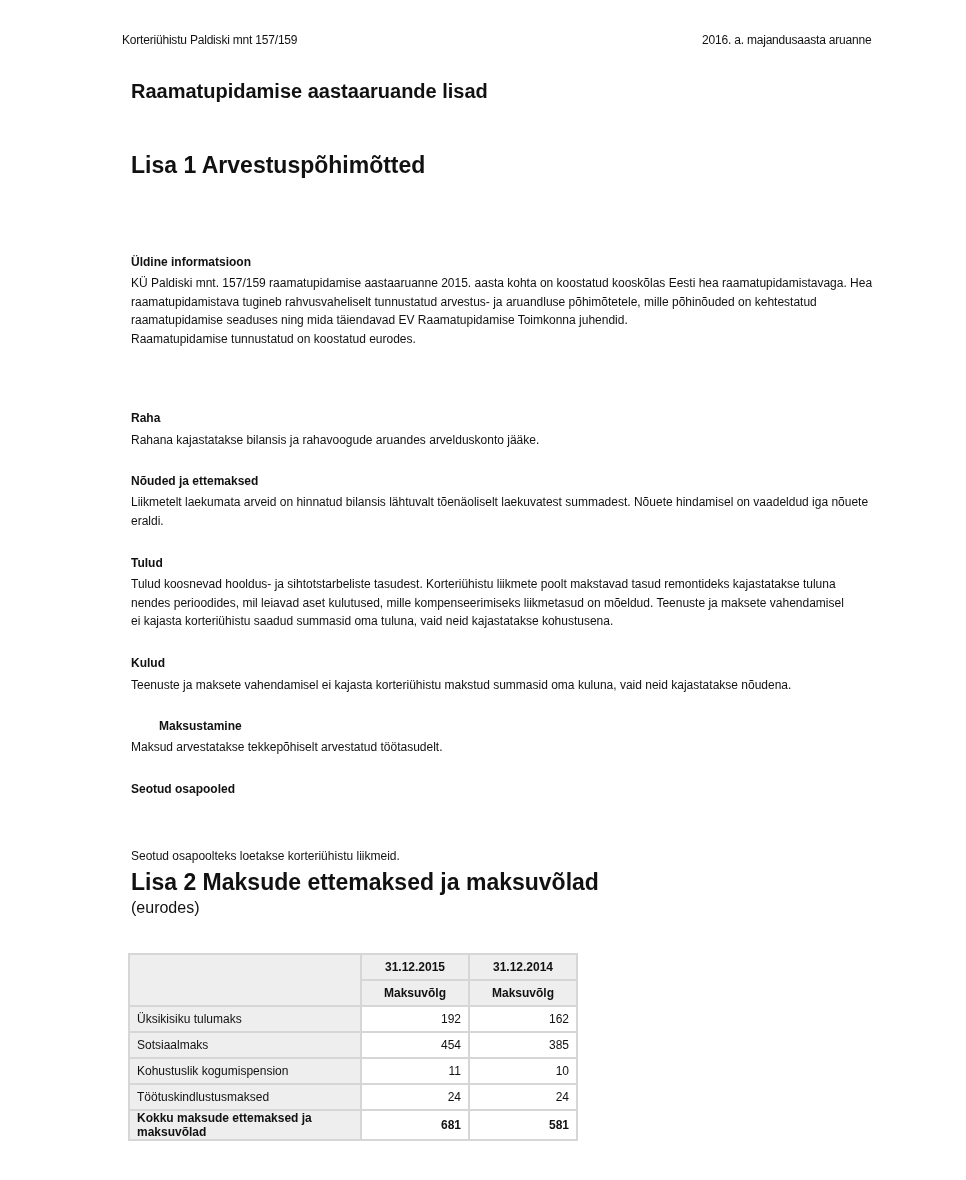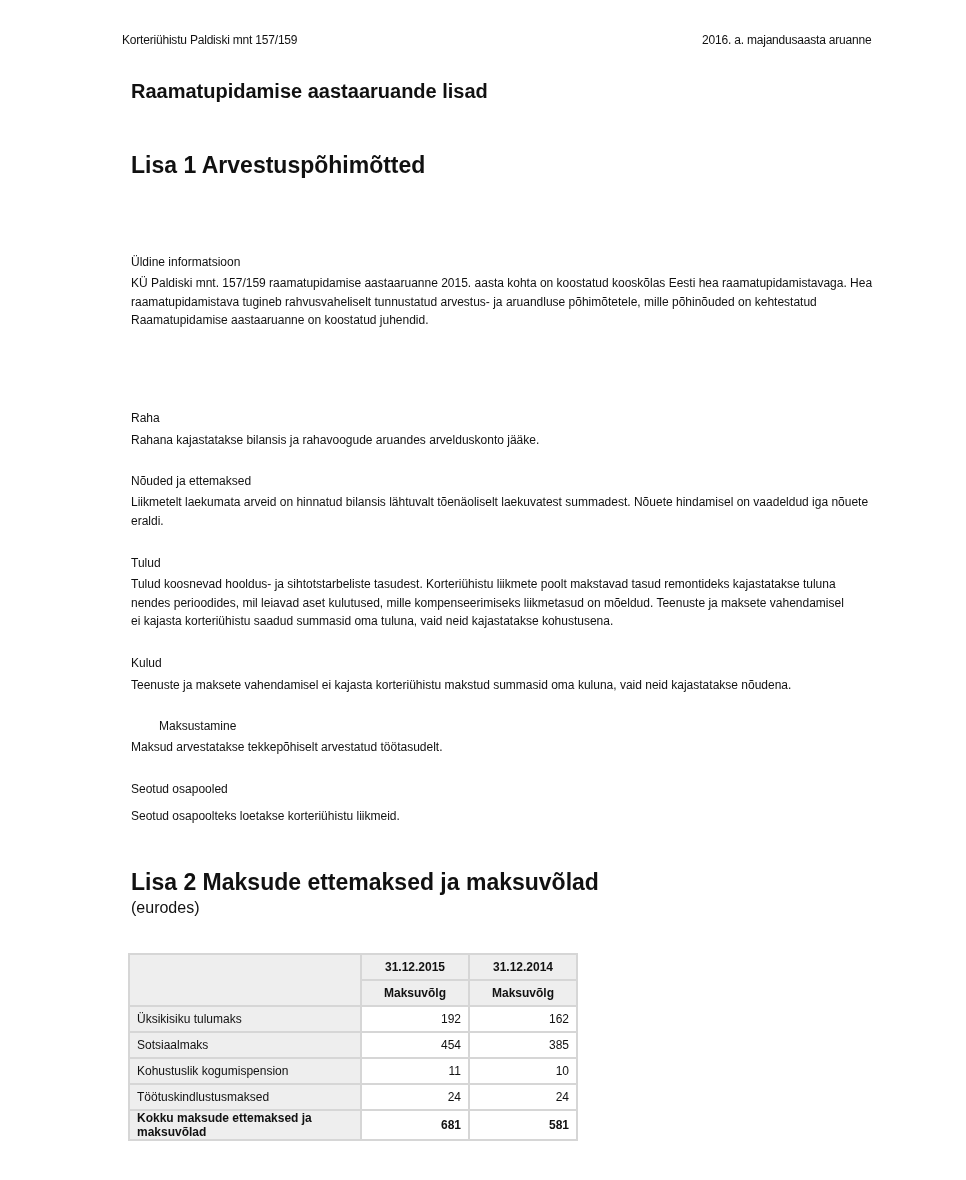"Üldine informatsioon" .section-title { font-weight: normal -> bold }
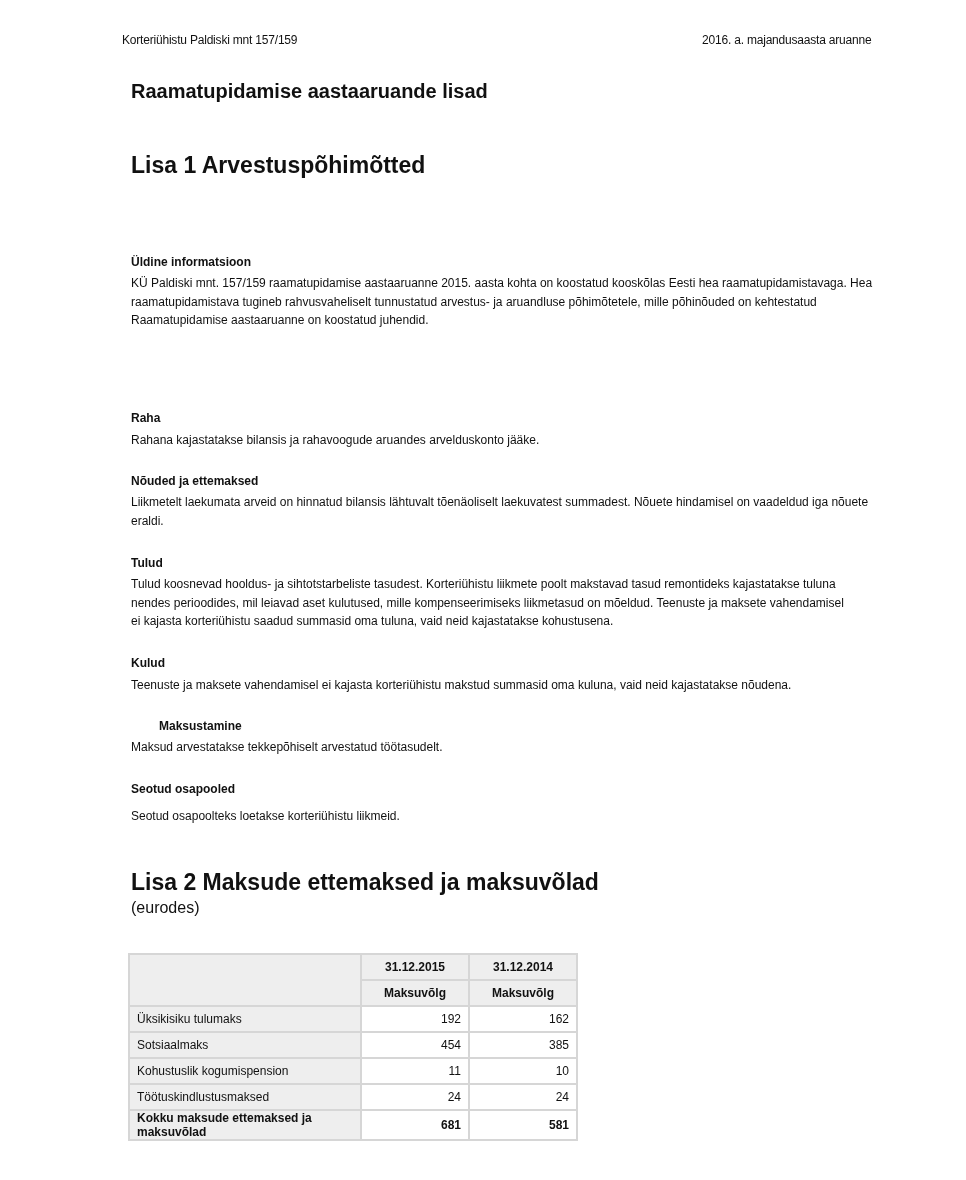"raamatupidamise seaduses ning mida" span.line { html: none -> <span>raamatupidamise seaduses ning mida täiendavad EV Raamatupidamise Toimkonna juhendid.</span> }
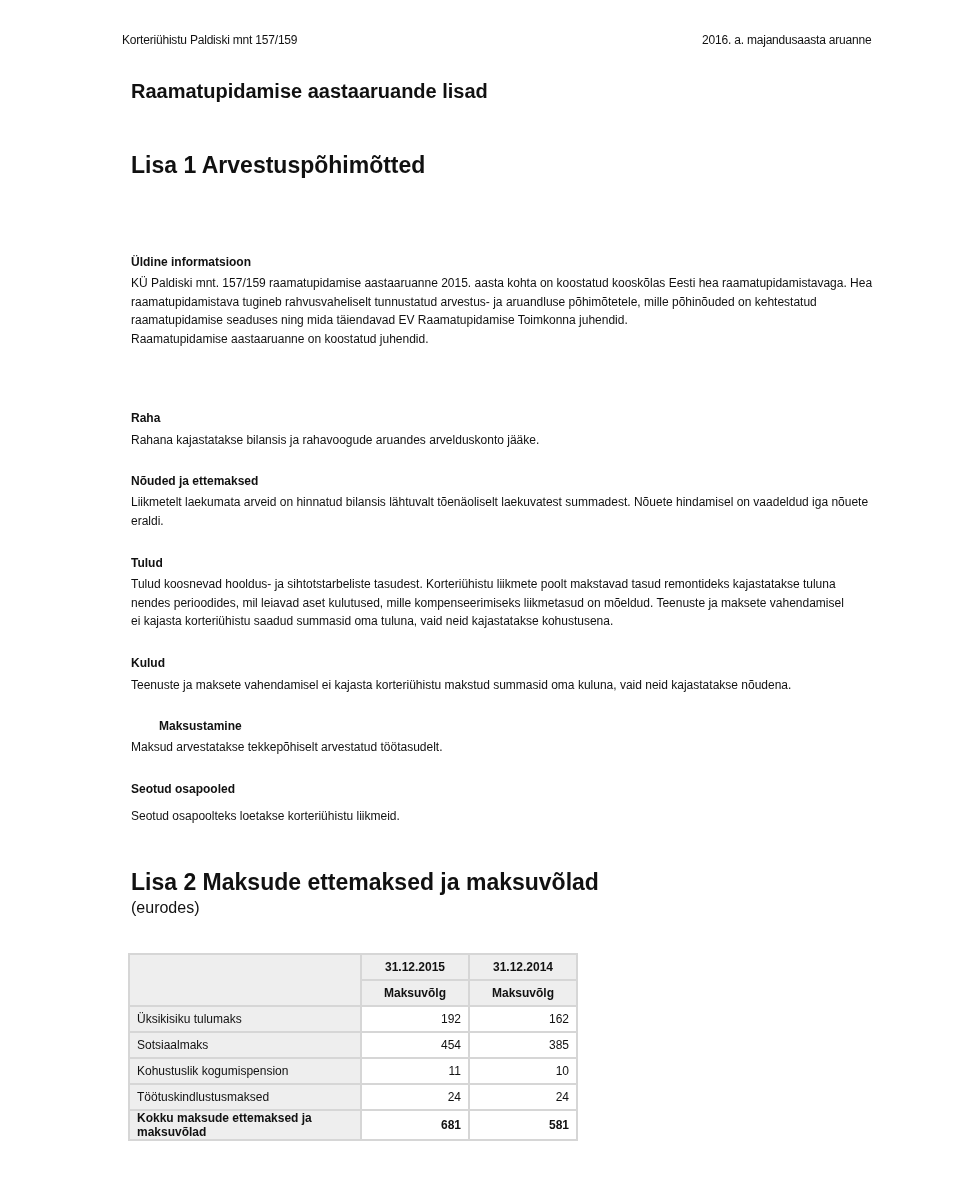"Raamatupidamise aastaaruanne on" span.line { text: aastaaruanne on koostatud juhendid -> tunnustatud on koostatud eurodes }
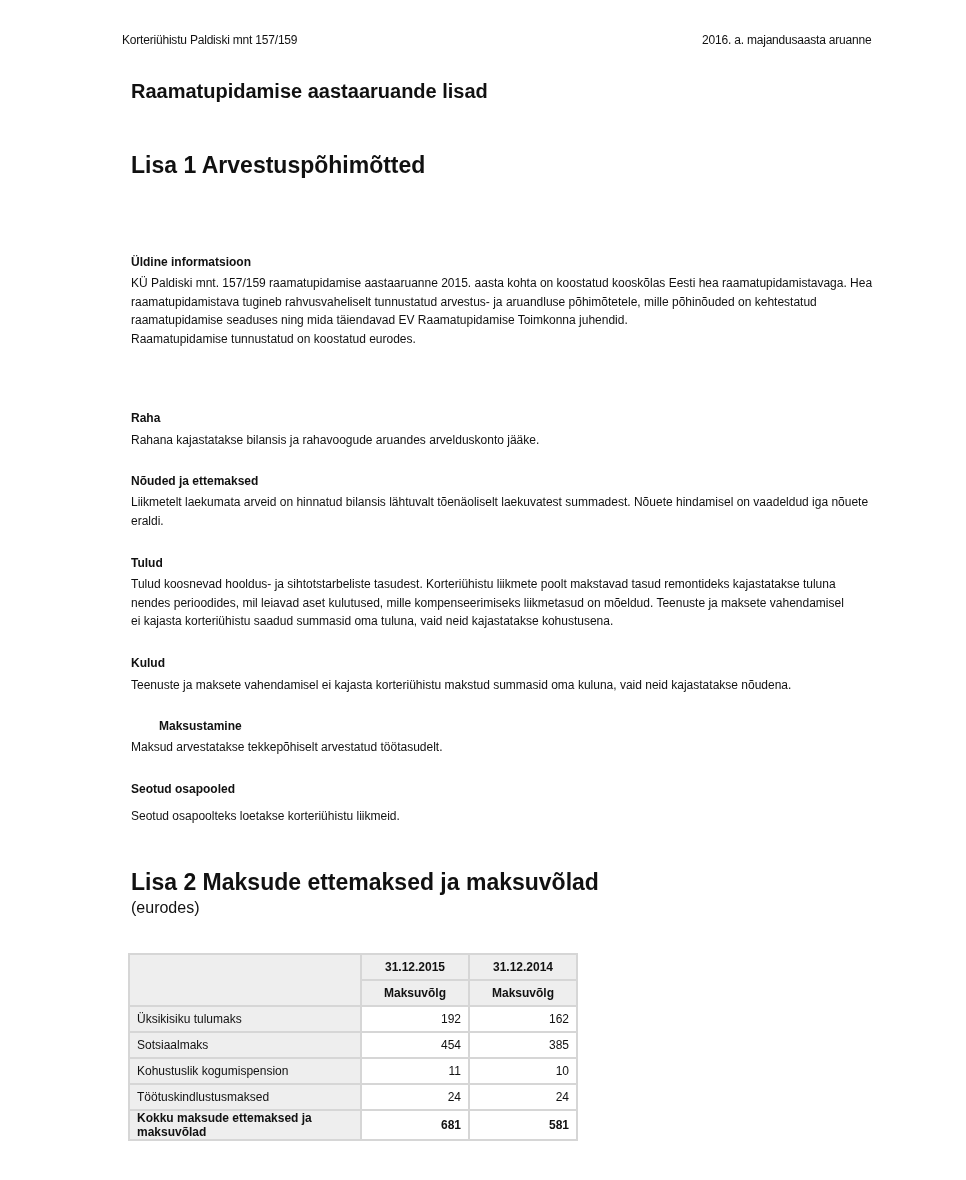"Seotud osapoolteks loetakse" div.abs { top: 807px -> 847px }
